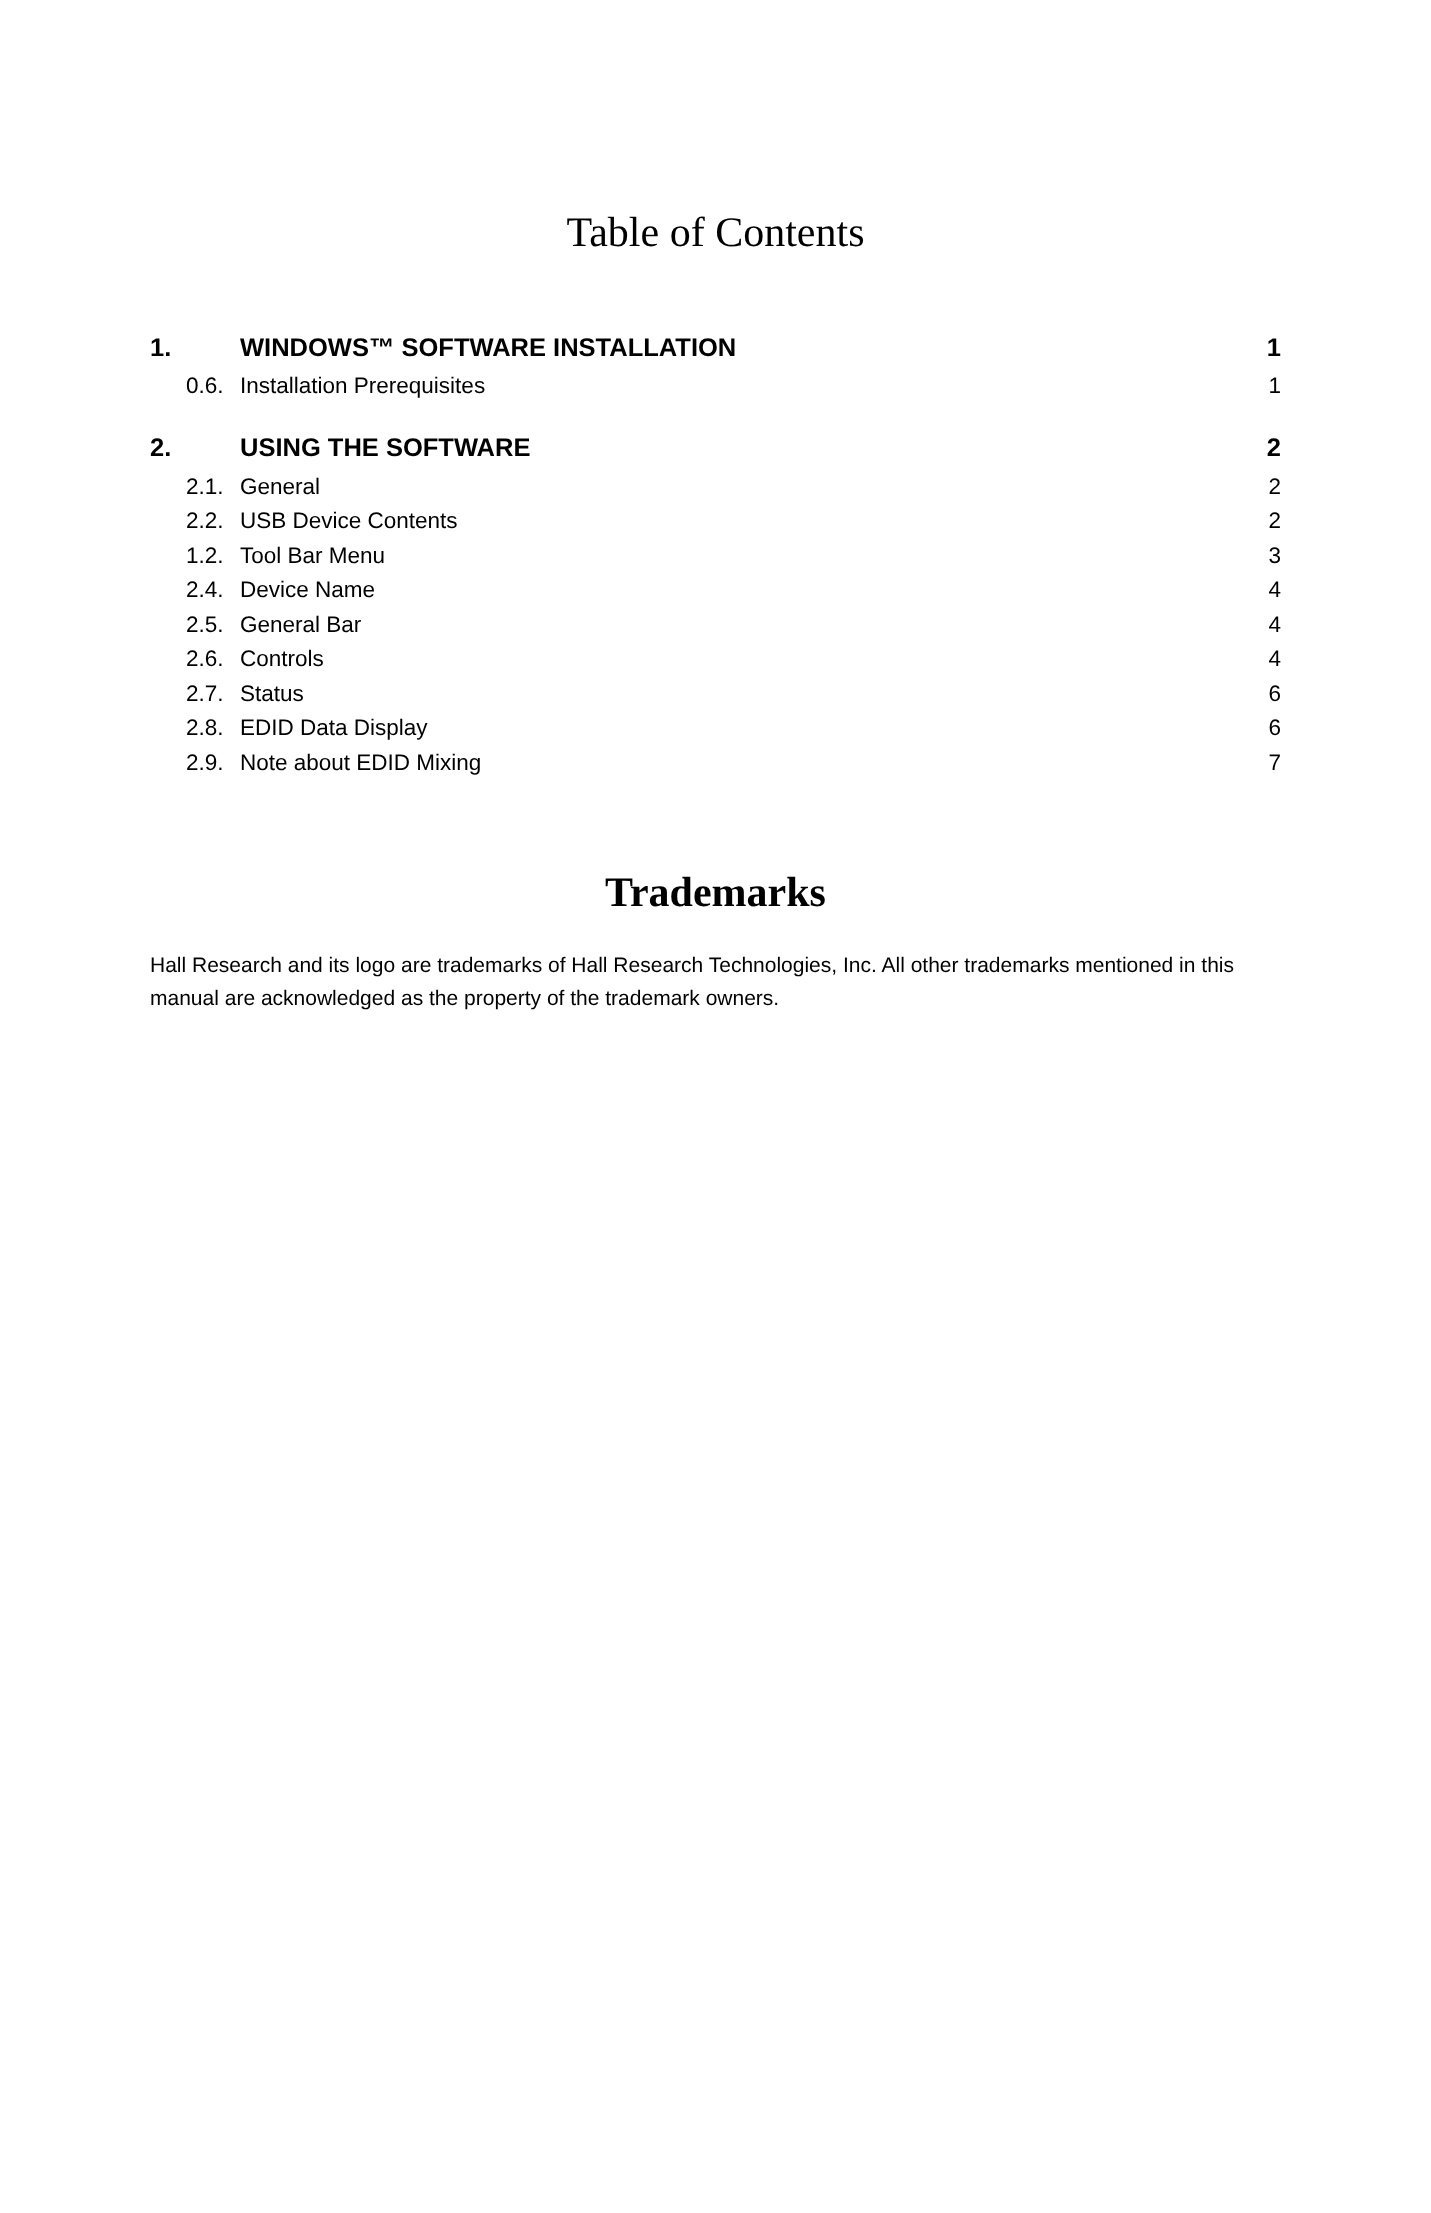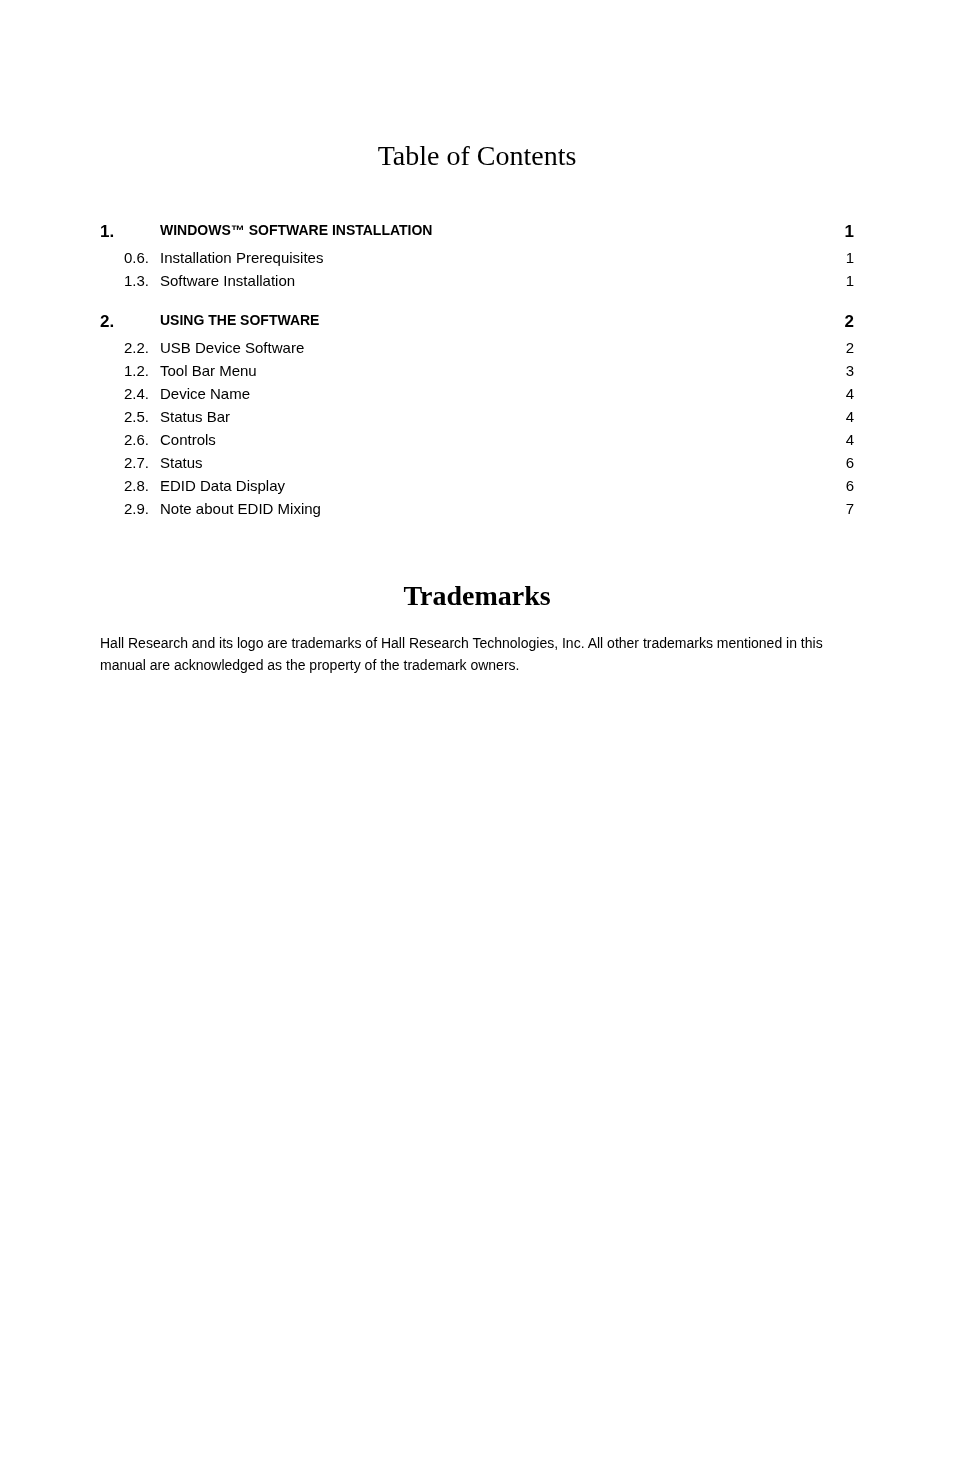"WINDOWS™ SOFTWARE INSTALLATION" .toc-section-row .section-title { font-size: 14px -> 17px }
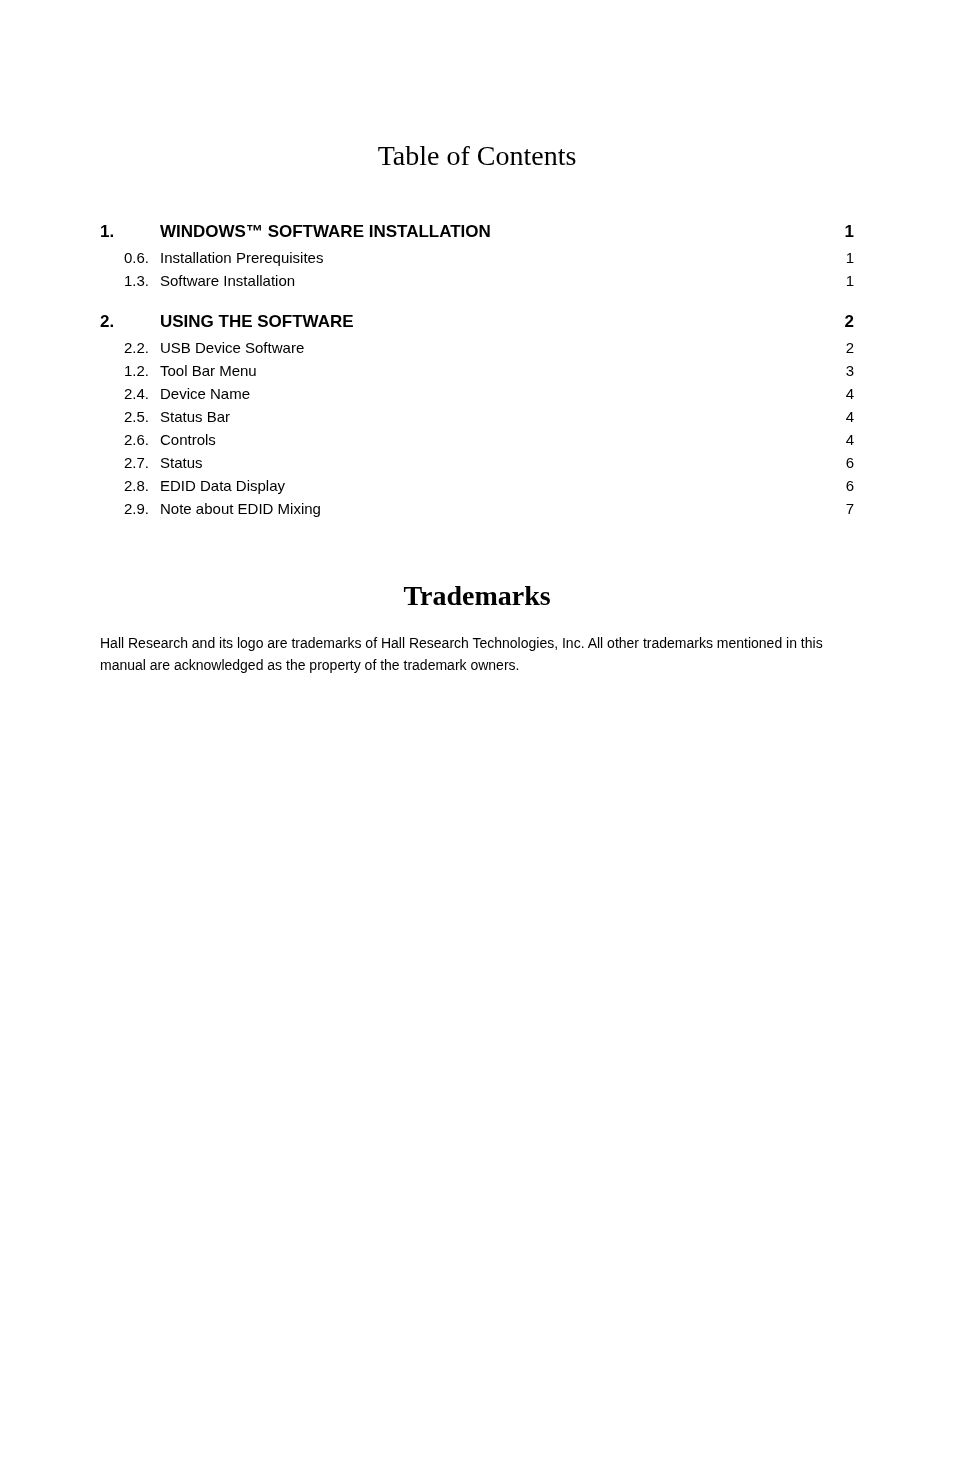"1.3." tr.toc-sub-row { html: <tr> <td>1.3.</td> <td>Software Installation</td> <td>1</td> </tr> -> none }
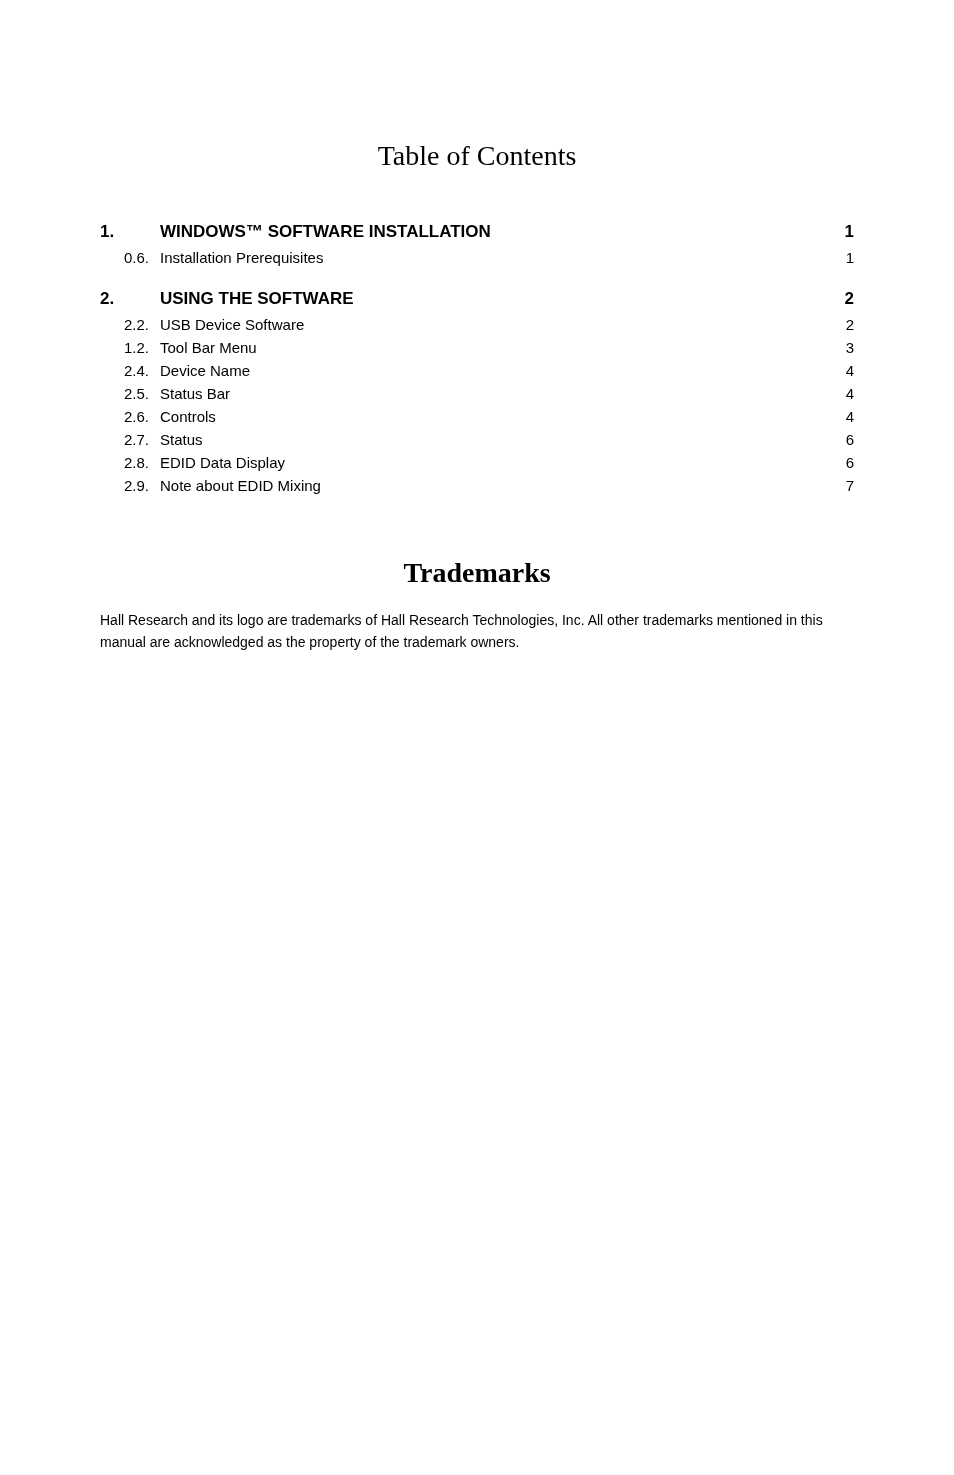"2.1." tr.toc-sub-row { html: none -> <tr> <td>2.1.</td> <td>General</td> <td>2</td> </tr> }
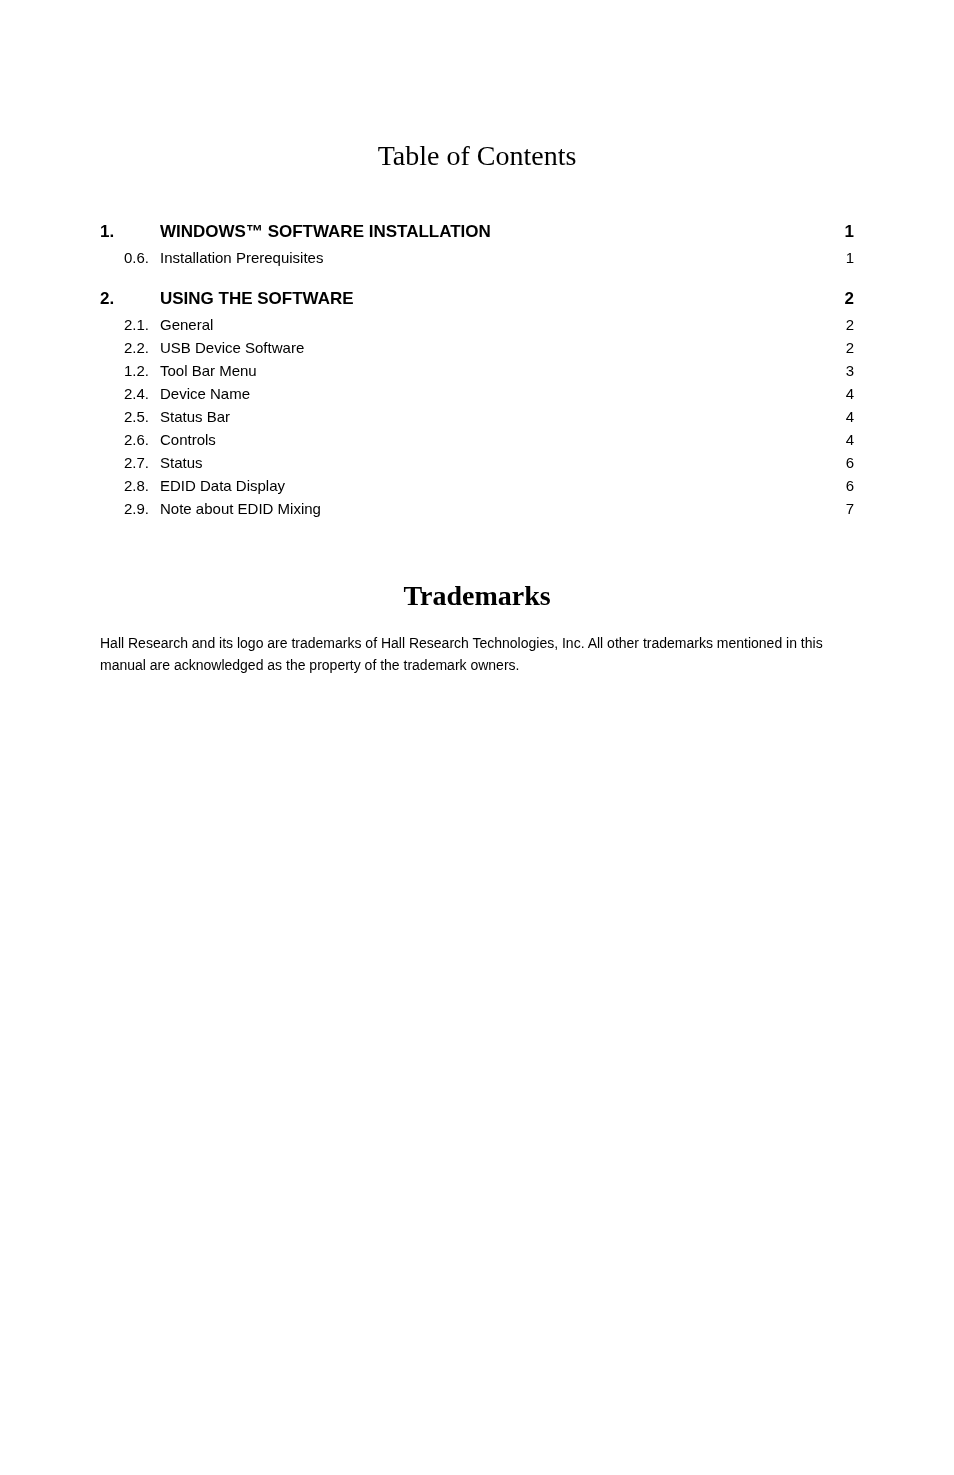"USB Device Software" td.sub-title { text: Software -> Contents }
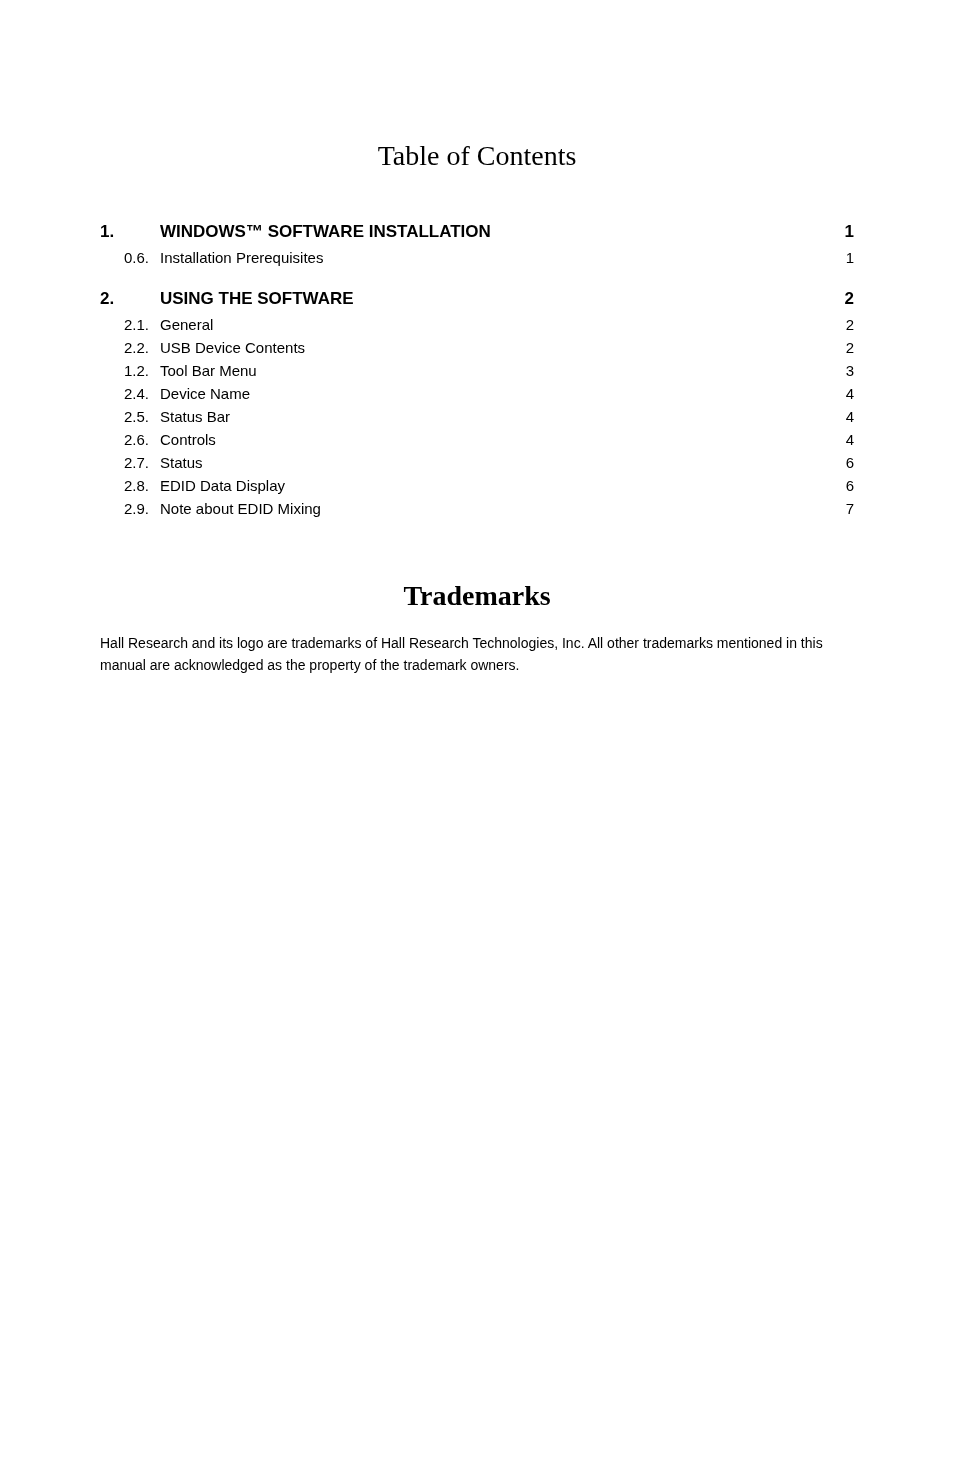"Status Bar" td.sub-title { text: Status -> General }
